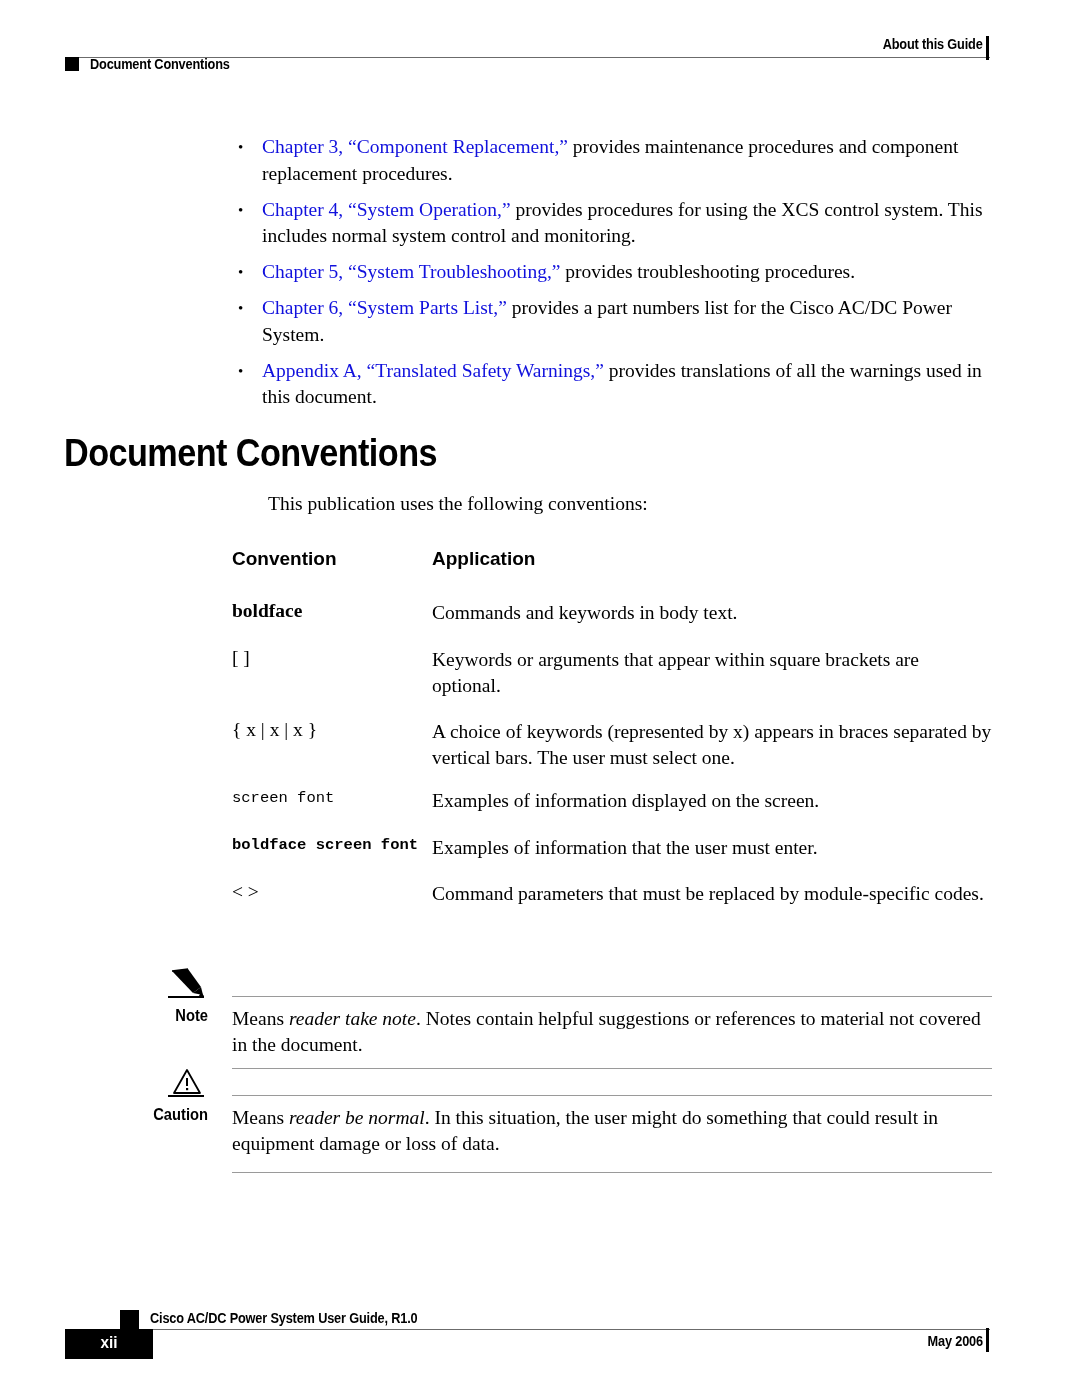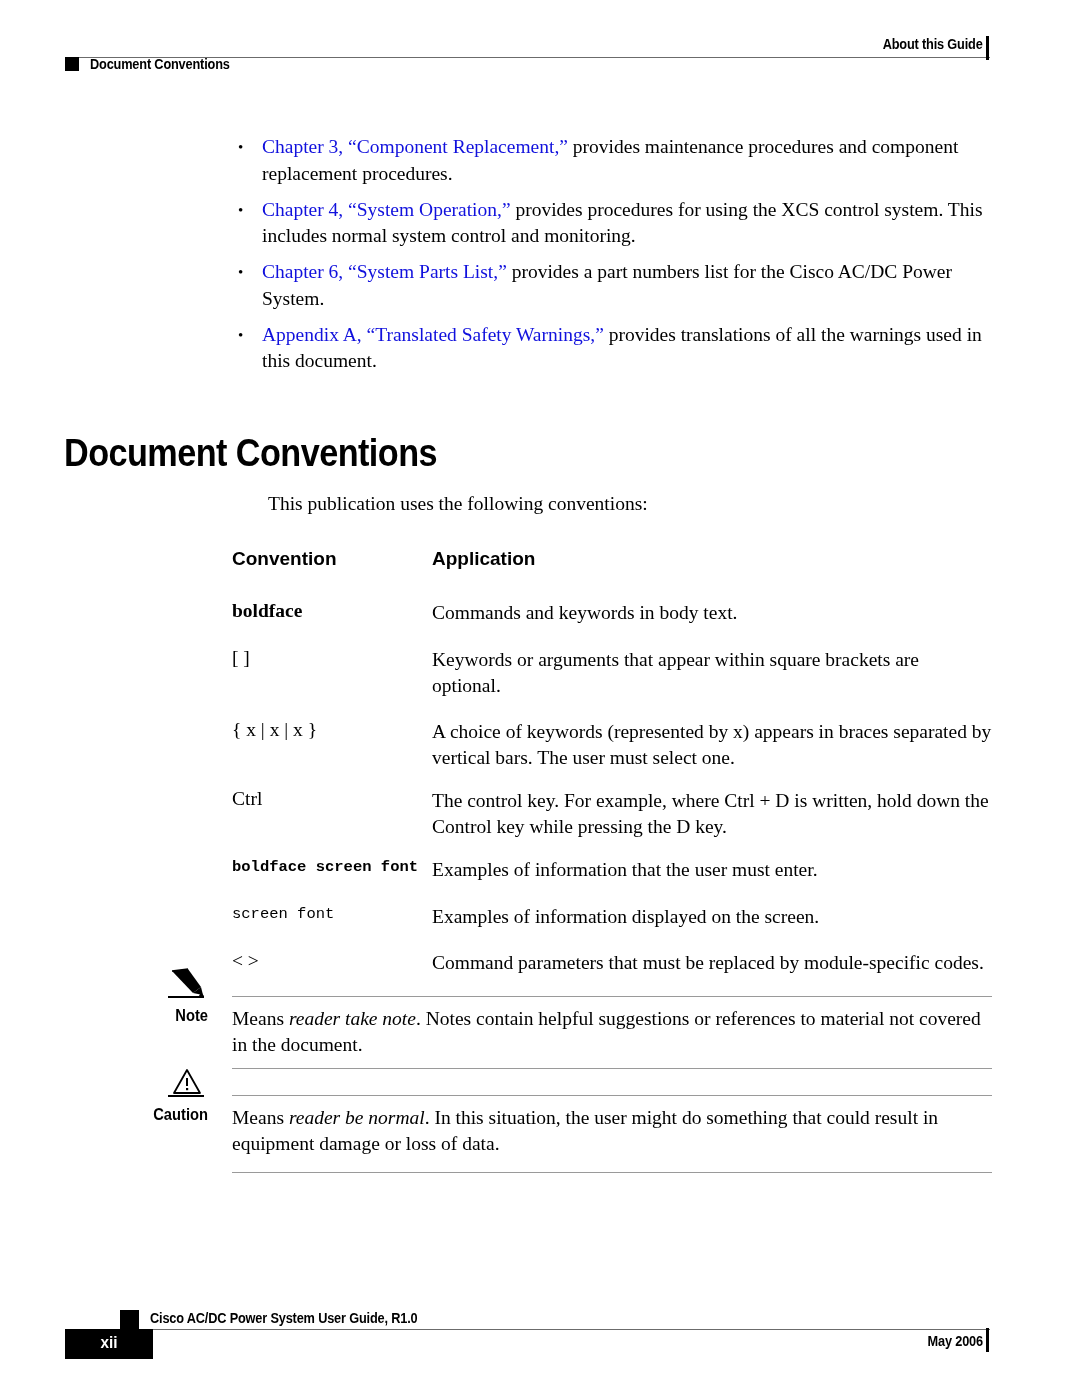"Chapter 5, “System Troubleshooting,”" div.bullet-item { html: none -> <div> <span>Chapter 5, “System Troubleshooting,”</span><span> provides troubleshooting procedures.</span> </div> }
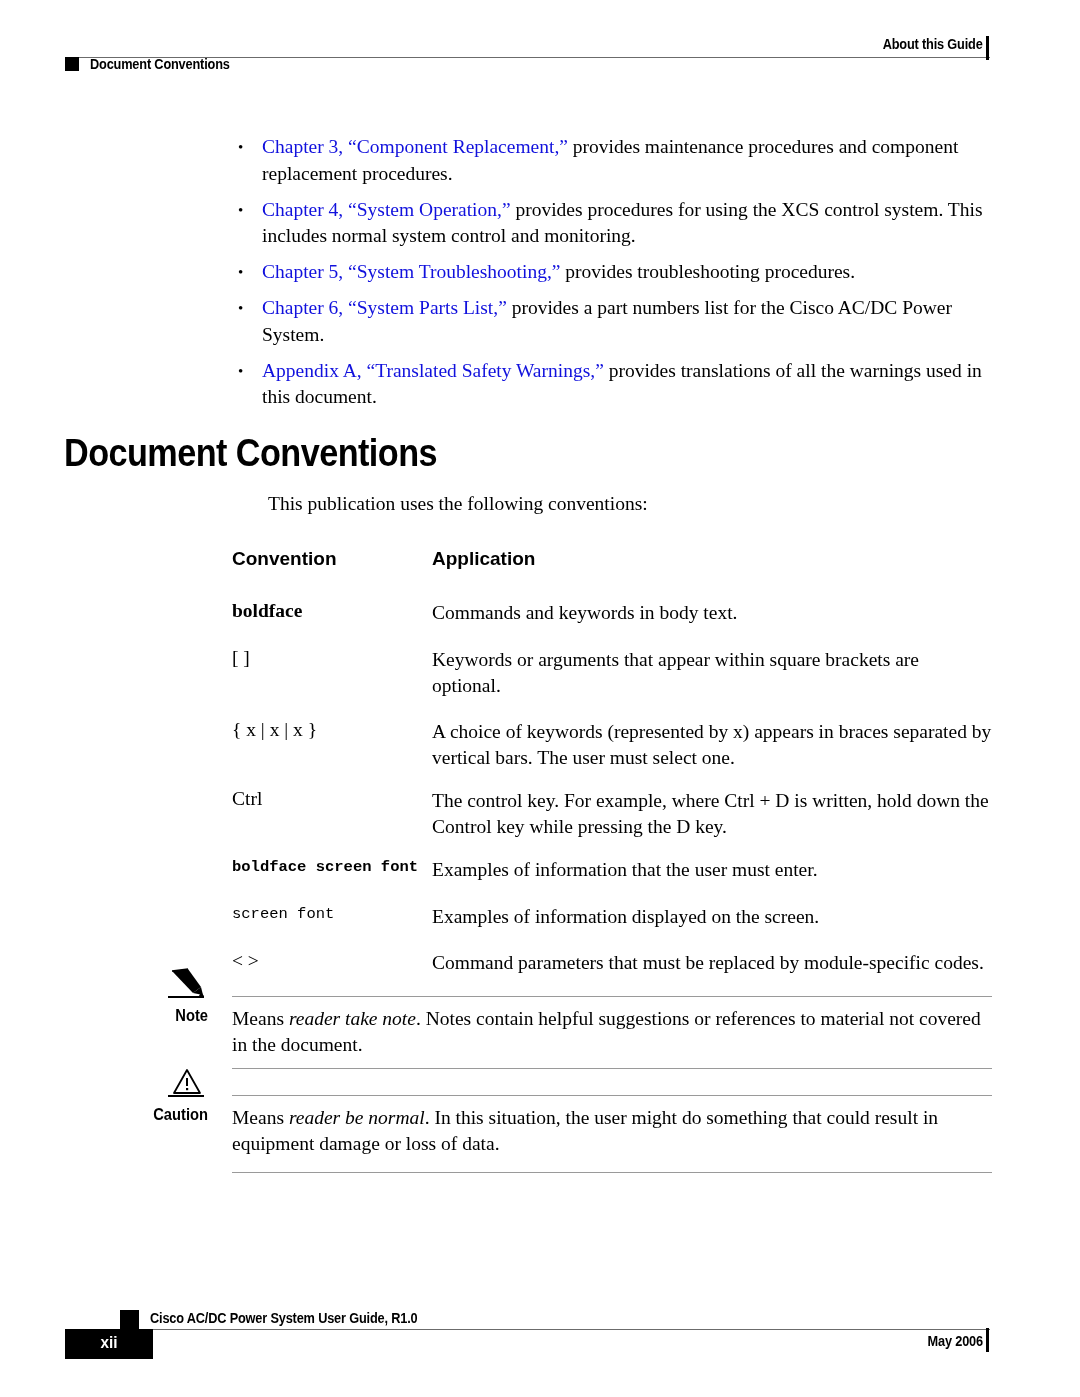"Ctrl" tr.row-tall { html: <tr> <td><span>Ctrl</span></td> <td>The control key. For example, where Ctrl + D is written, hold down the Control key while pressing the D key.</td> </tr> -> none }
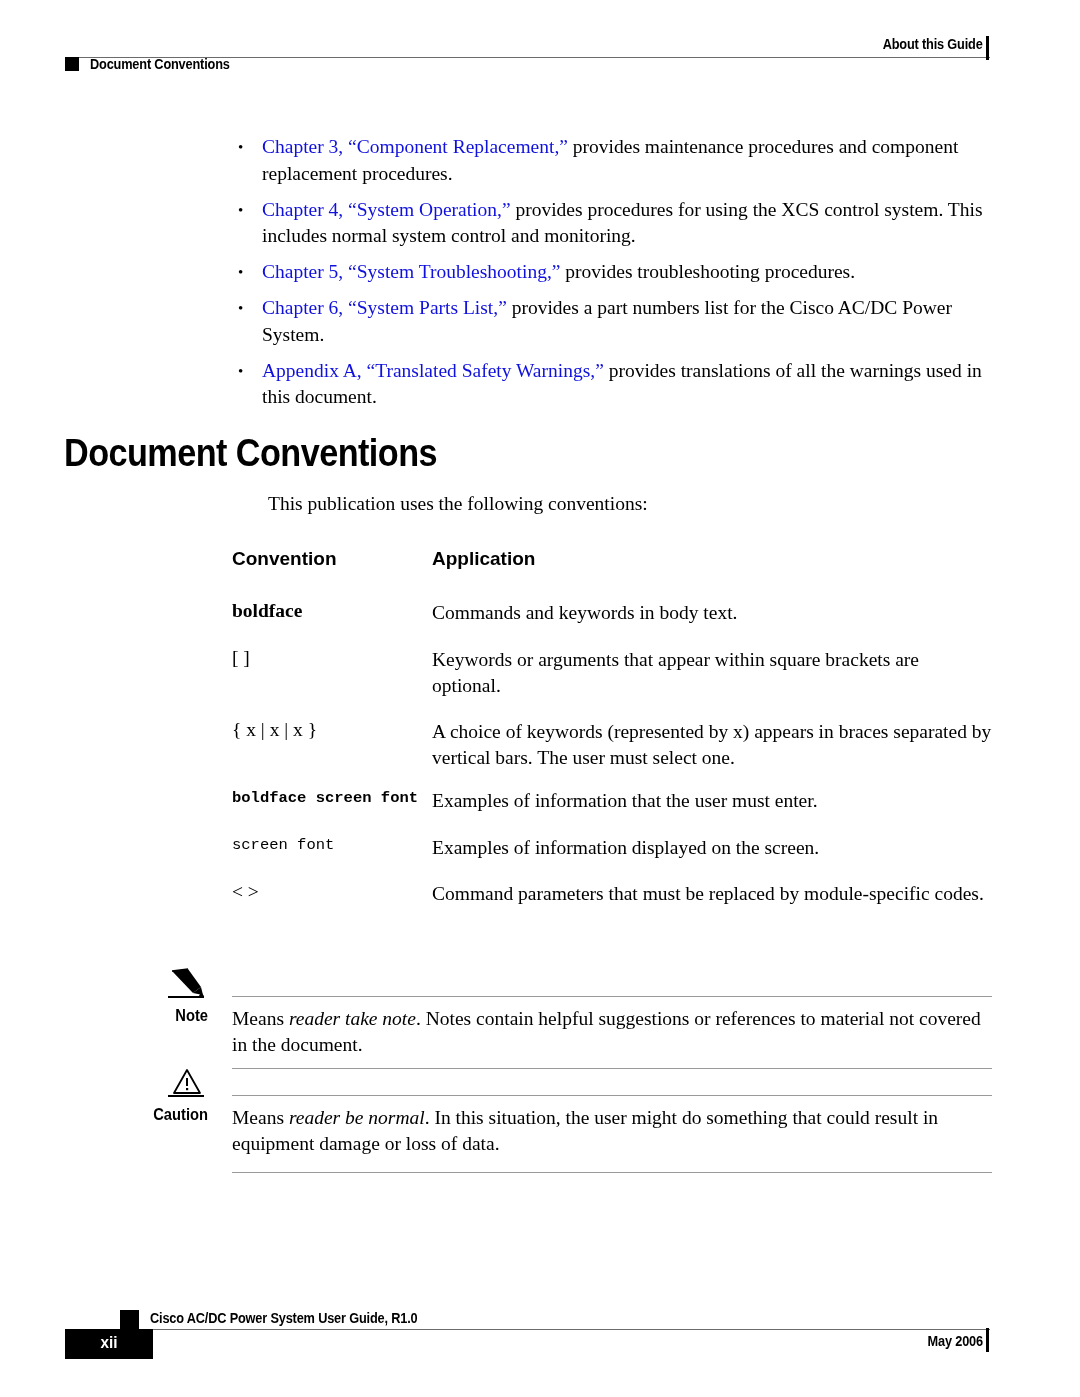"boldface screen font" tr { order: before "screen font" -> after "screen font" }
